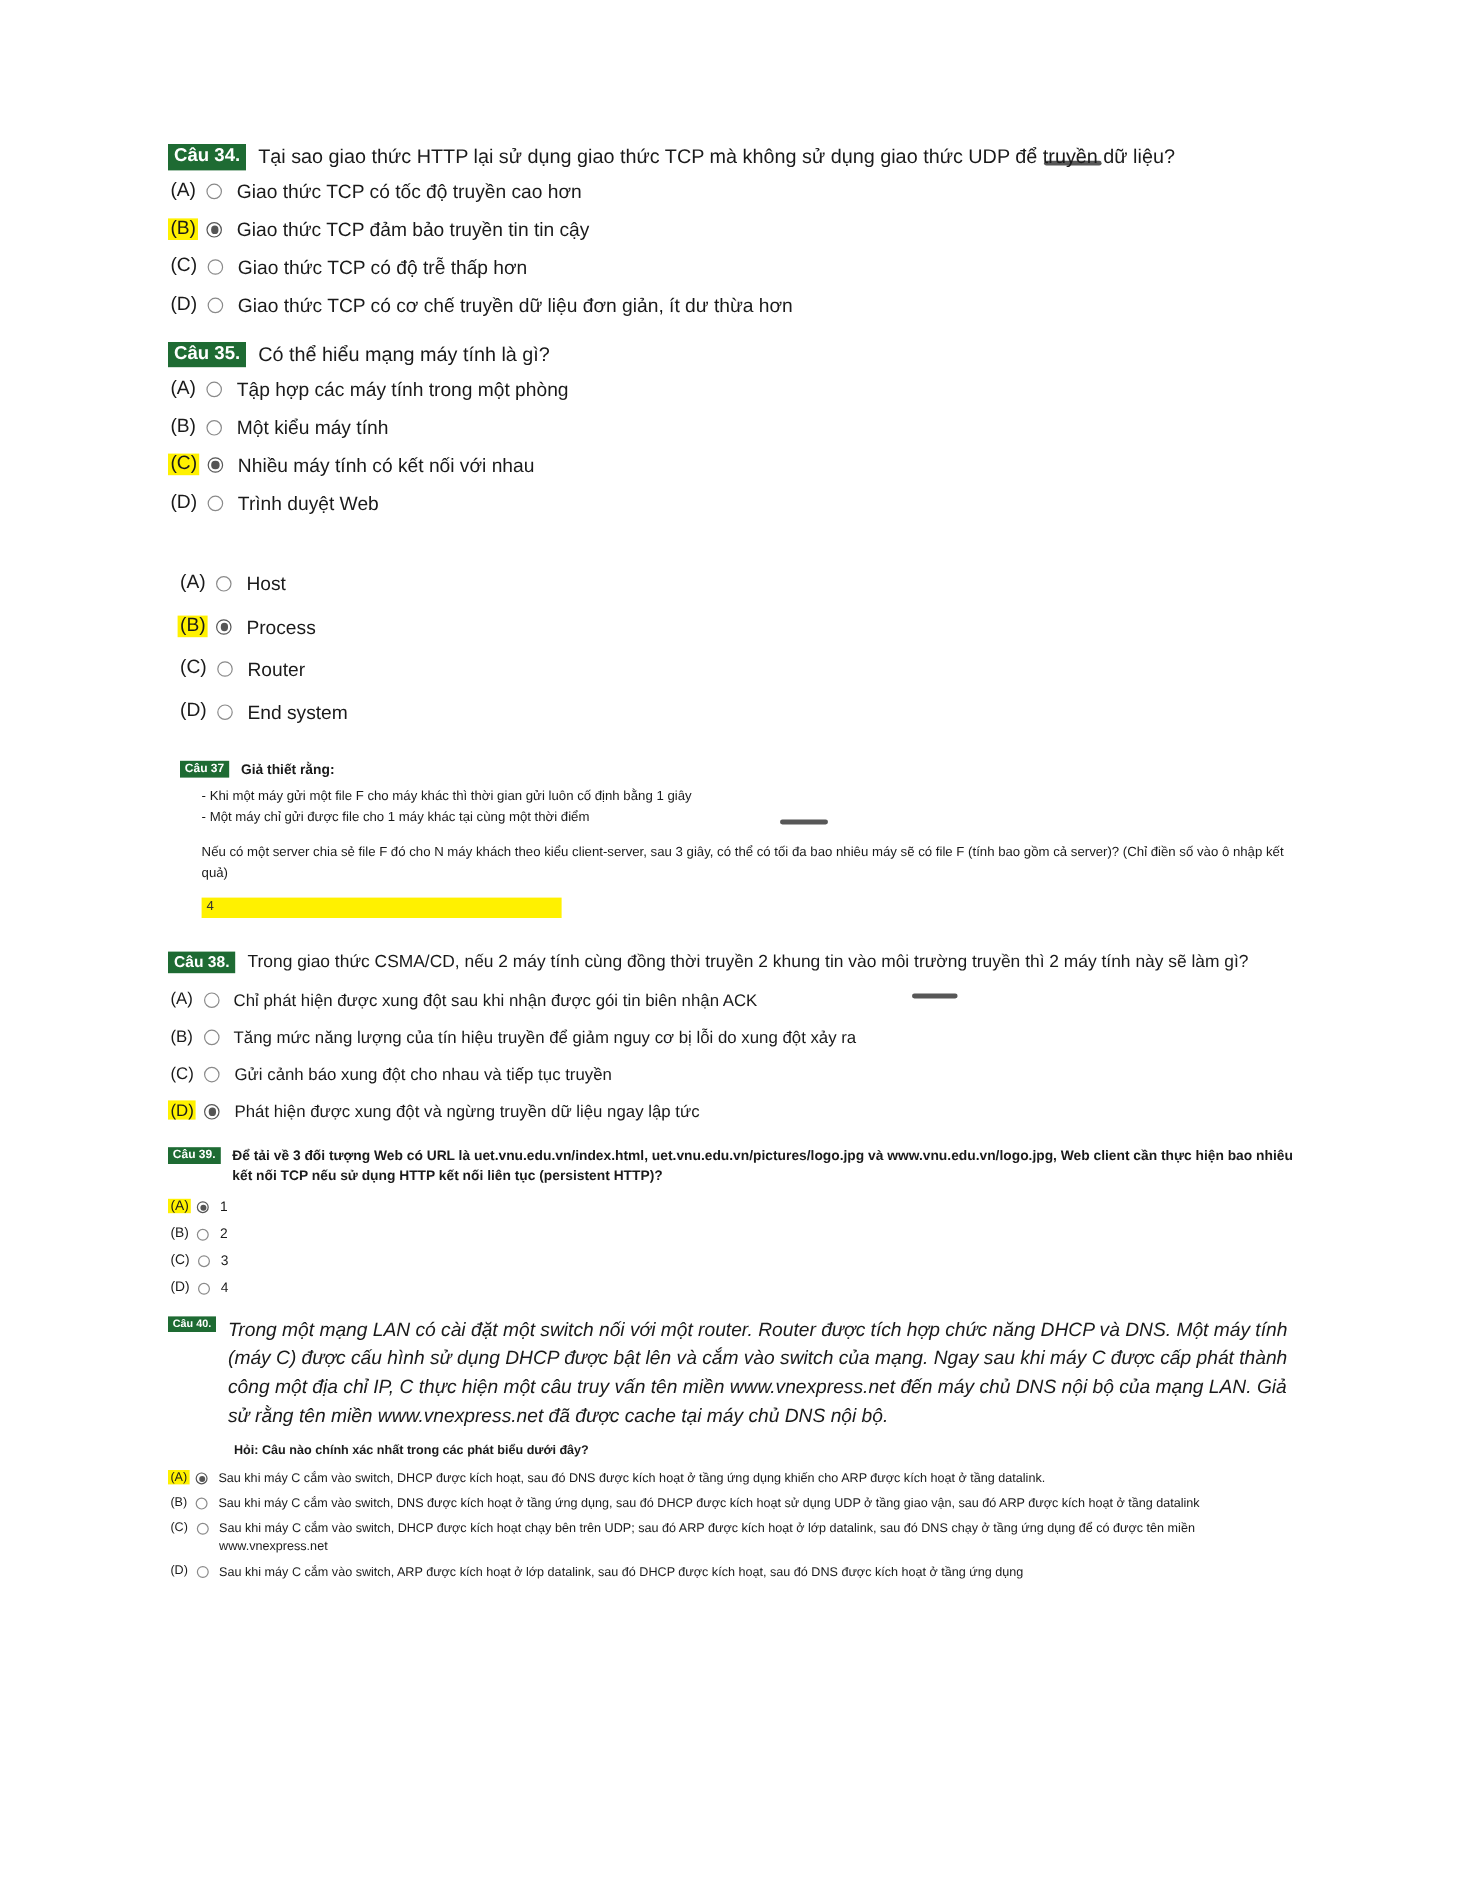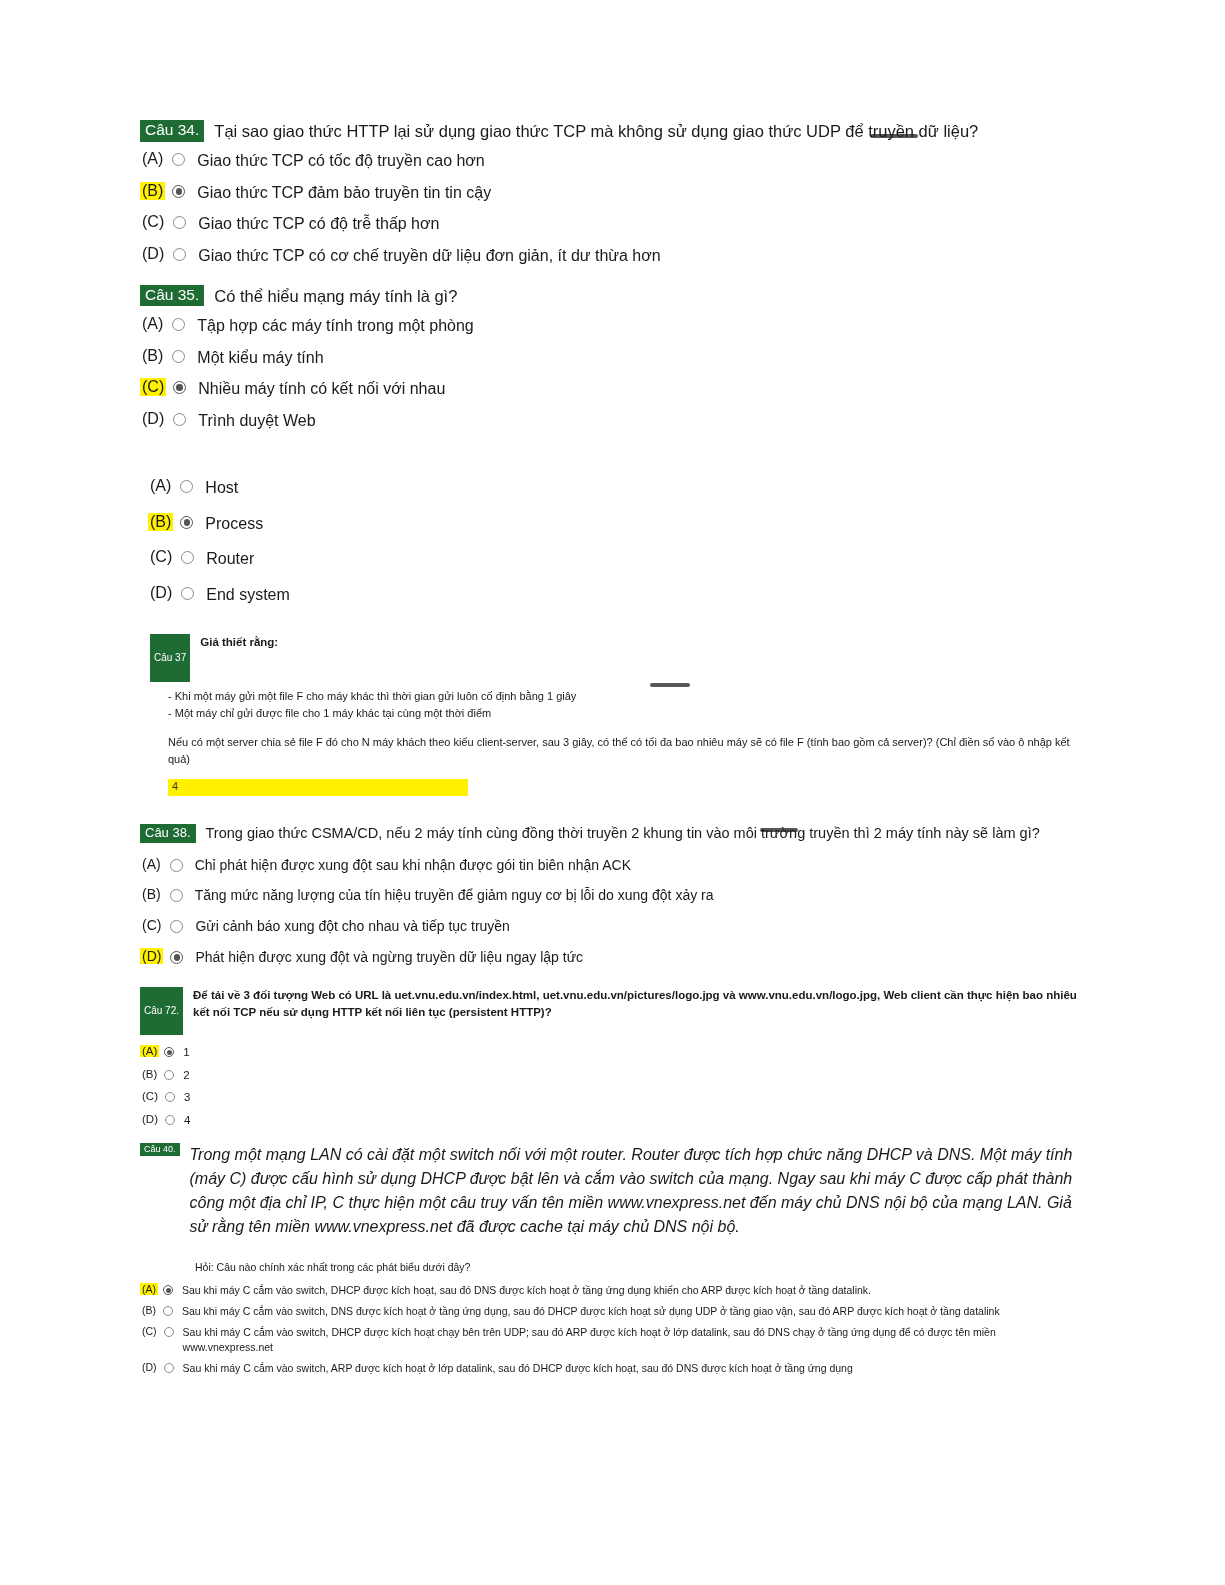"Câu 34." .qtag { font-weight: normal -> bold }
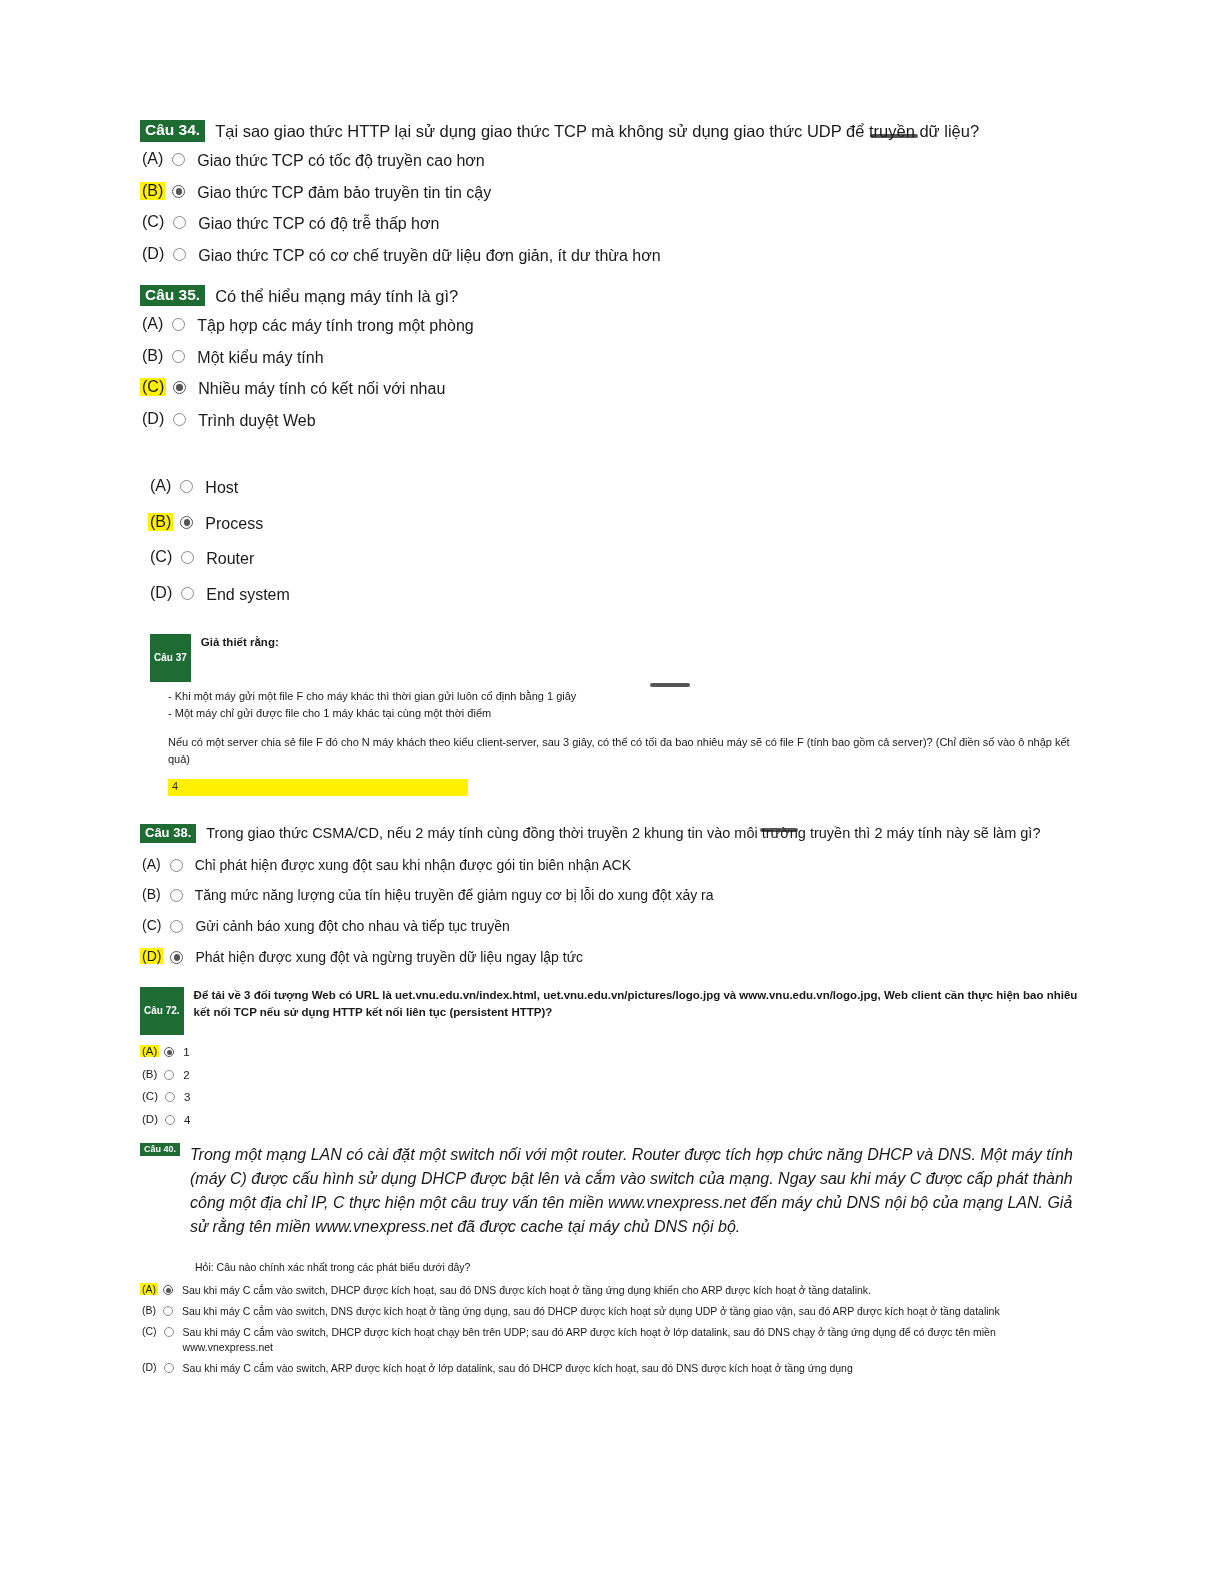"Câu 37" .sm .qtag { padding: 18px 4px -> 1px 4px }
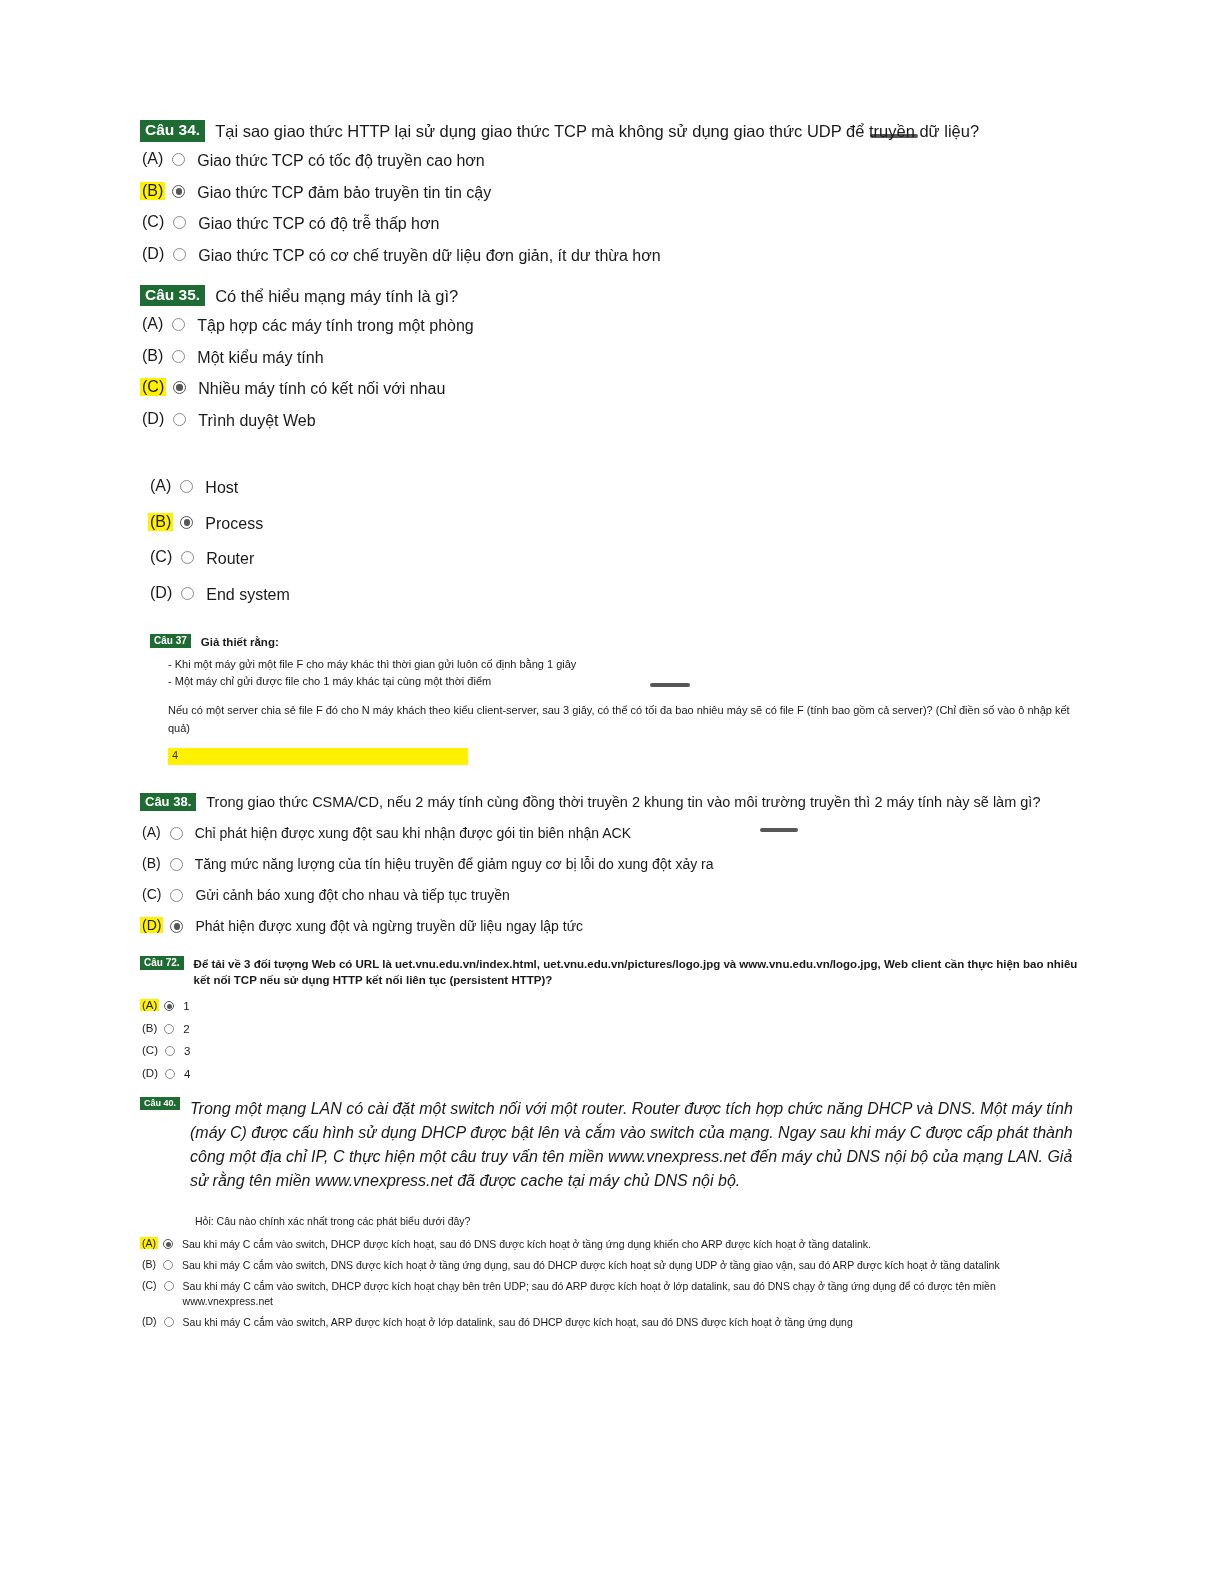"Câu 72." span.qtag { text: 72 -> 39 }
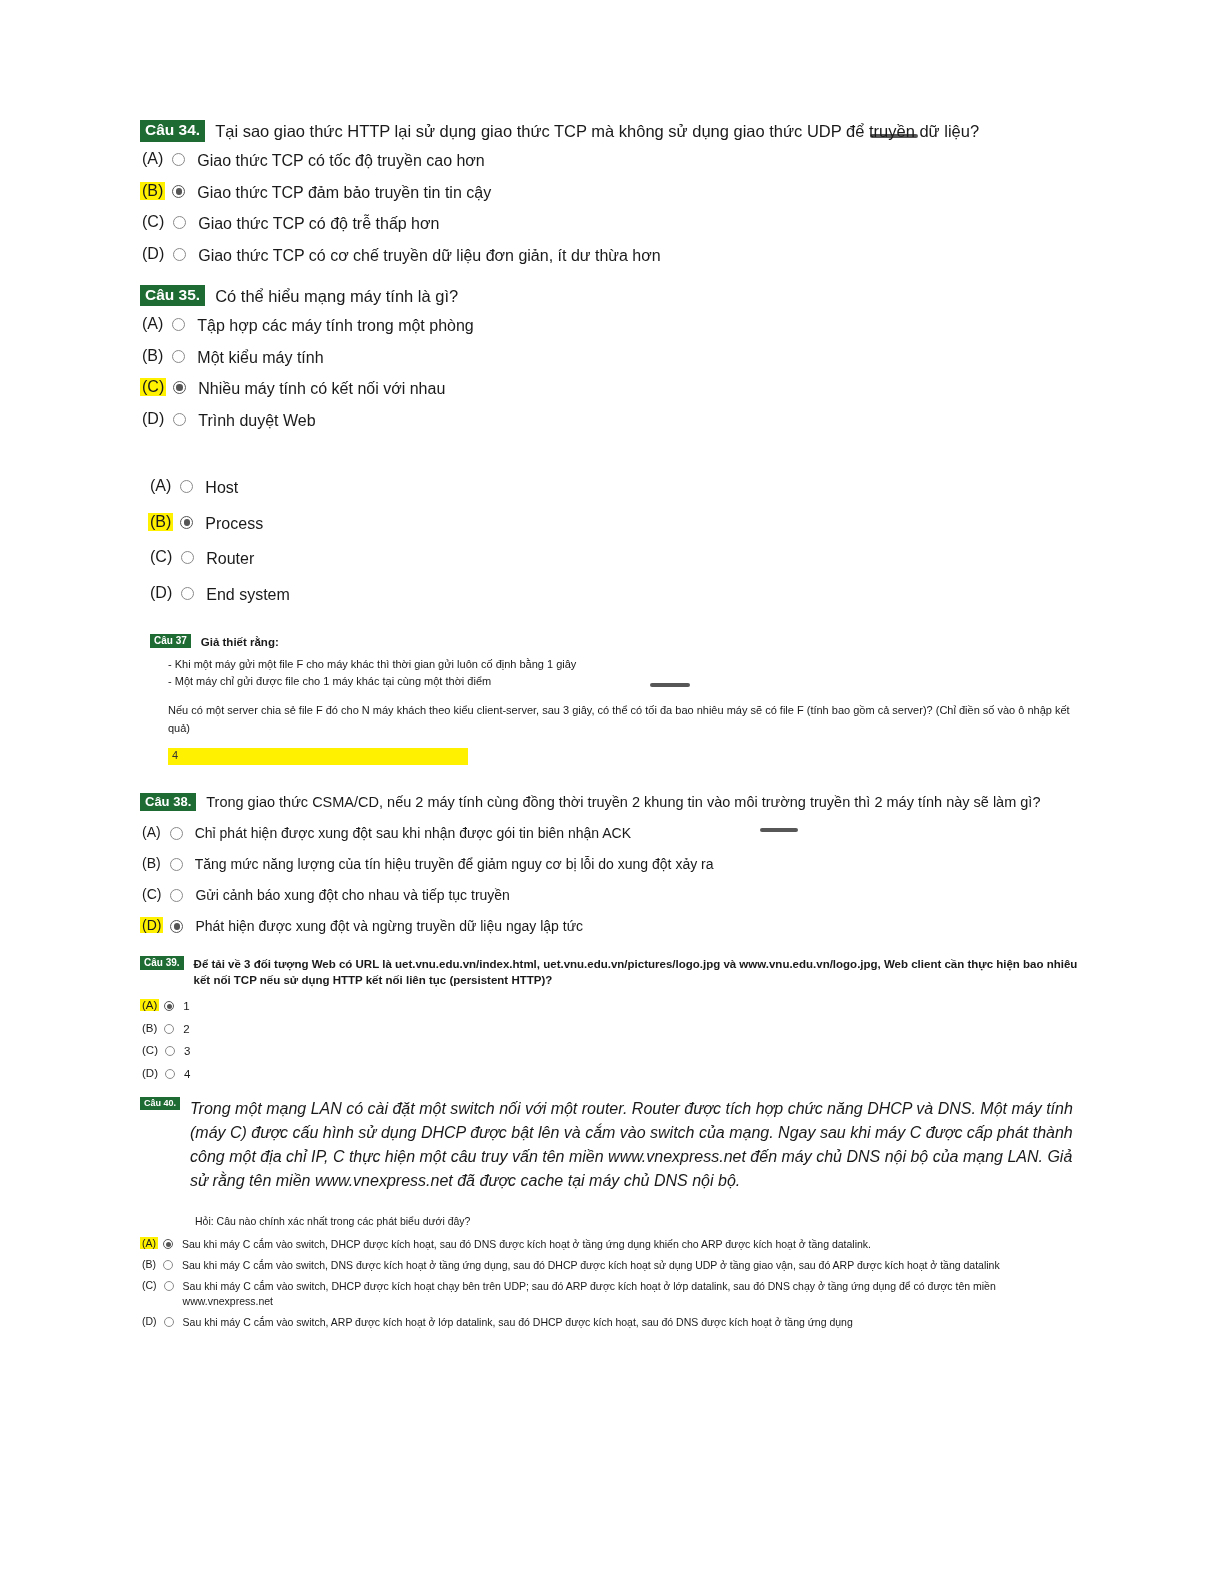"Hỏi: Câu nào chính xác" div { font-weight: normal -> bold; margin-top: 22px -> 10px }
